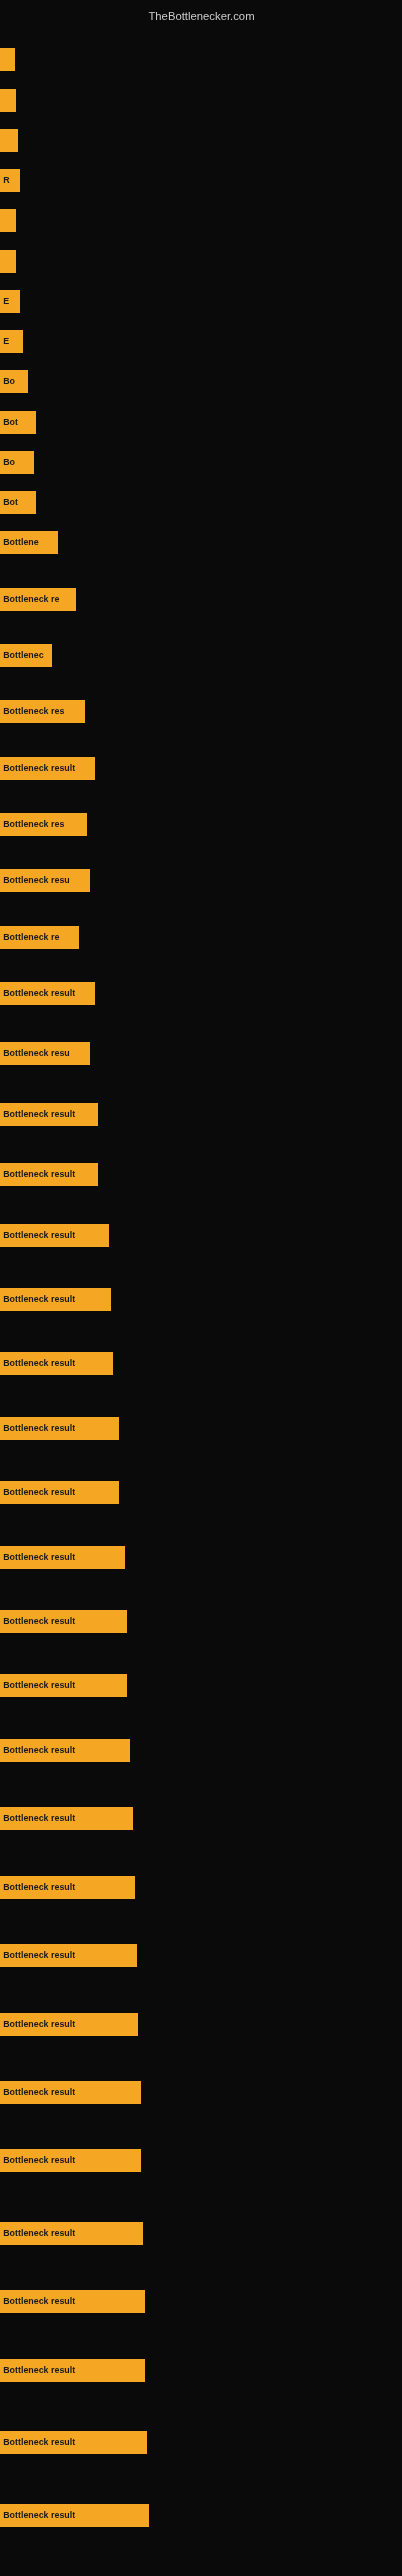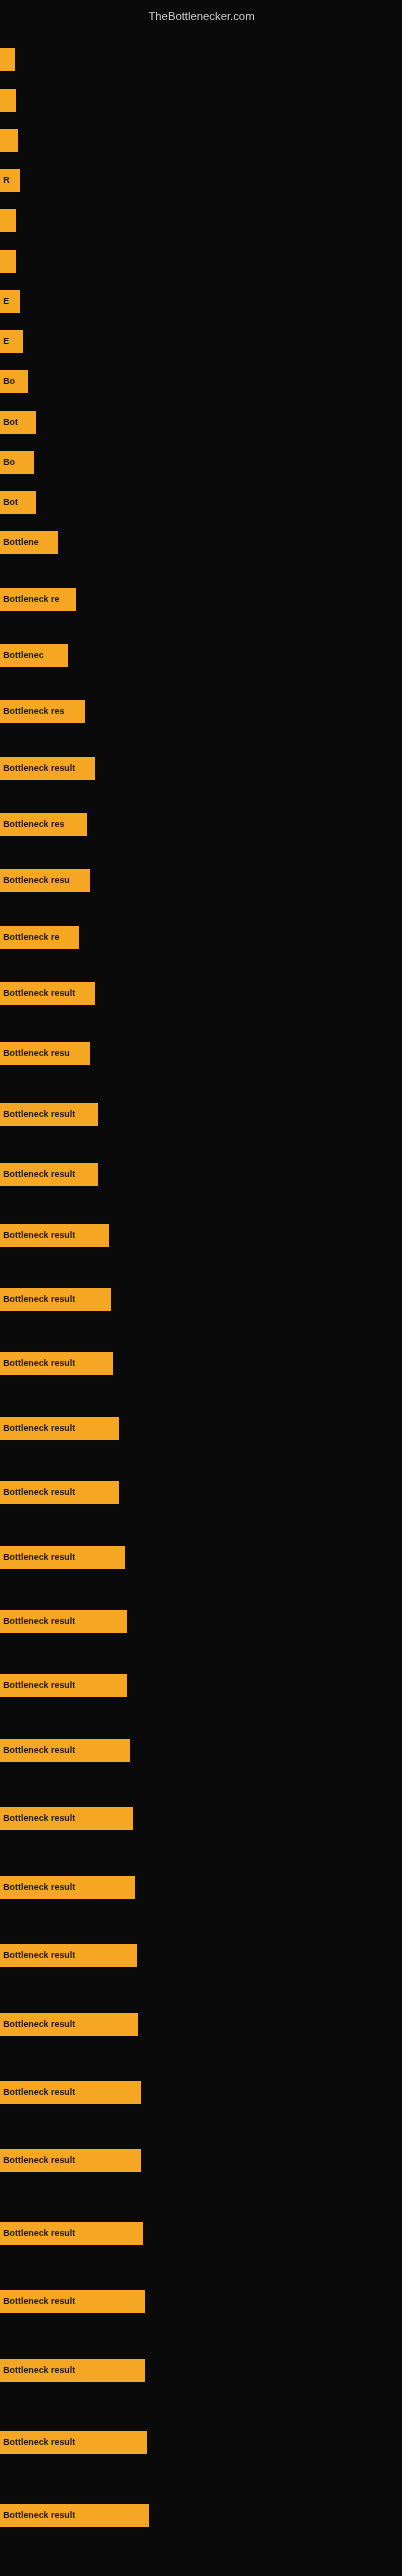"Bottlenec" div.bar { width: 68px -> 52px }
